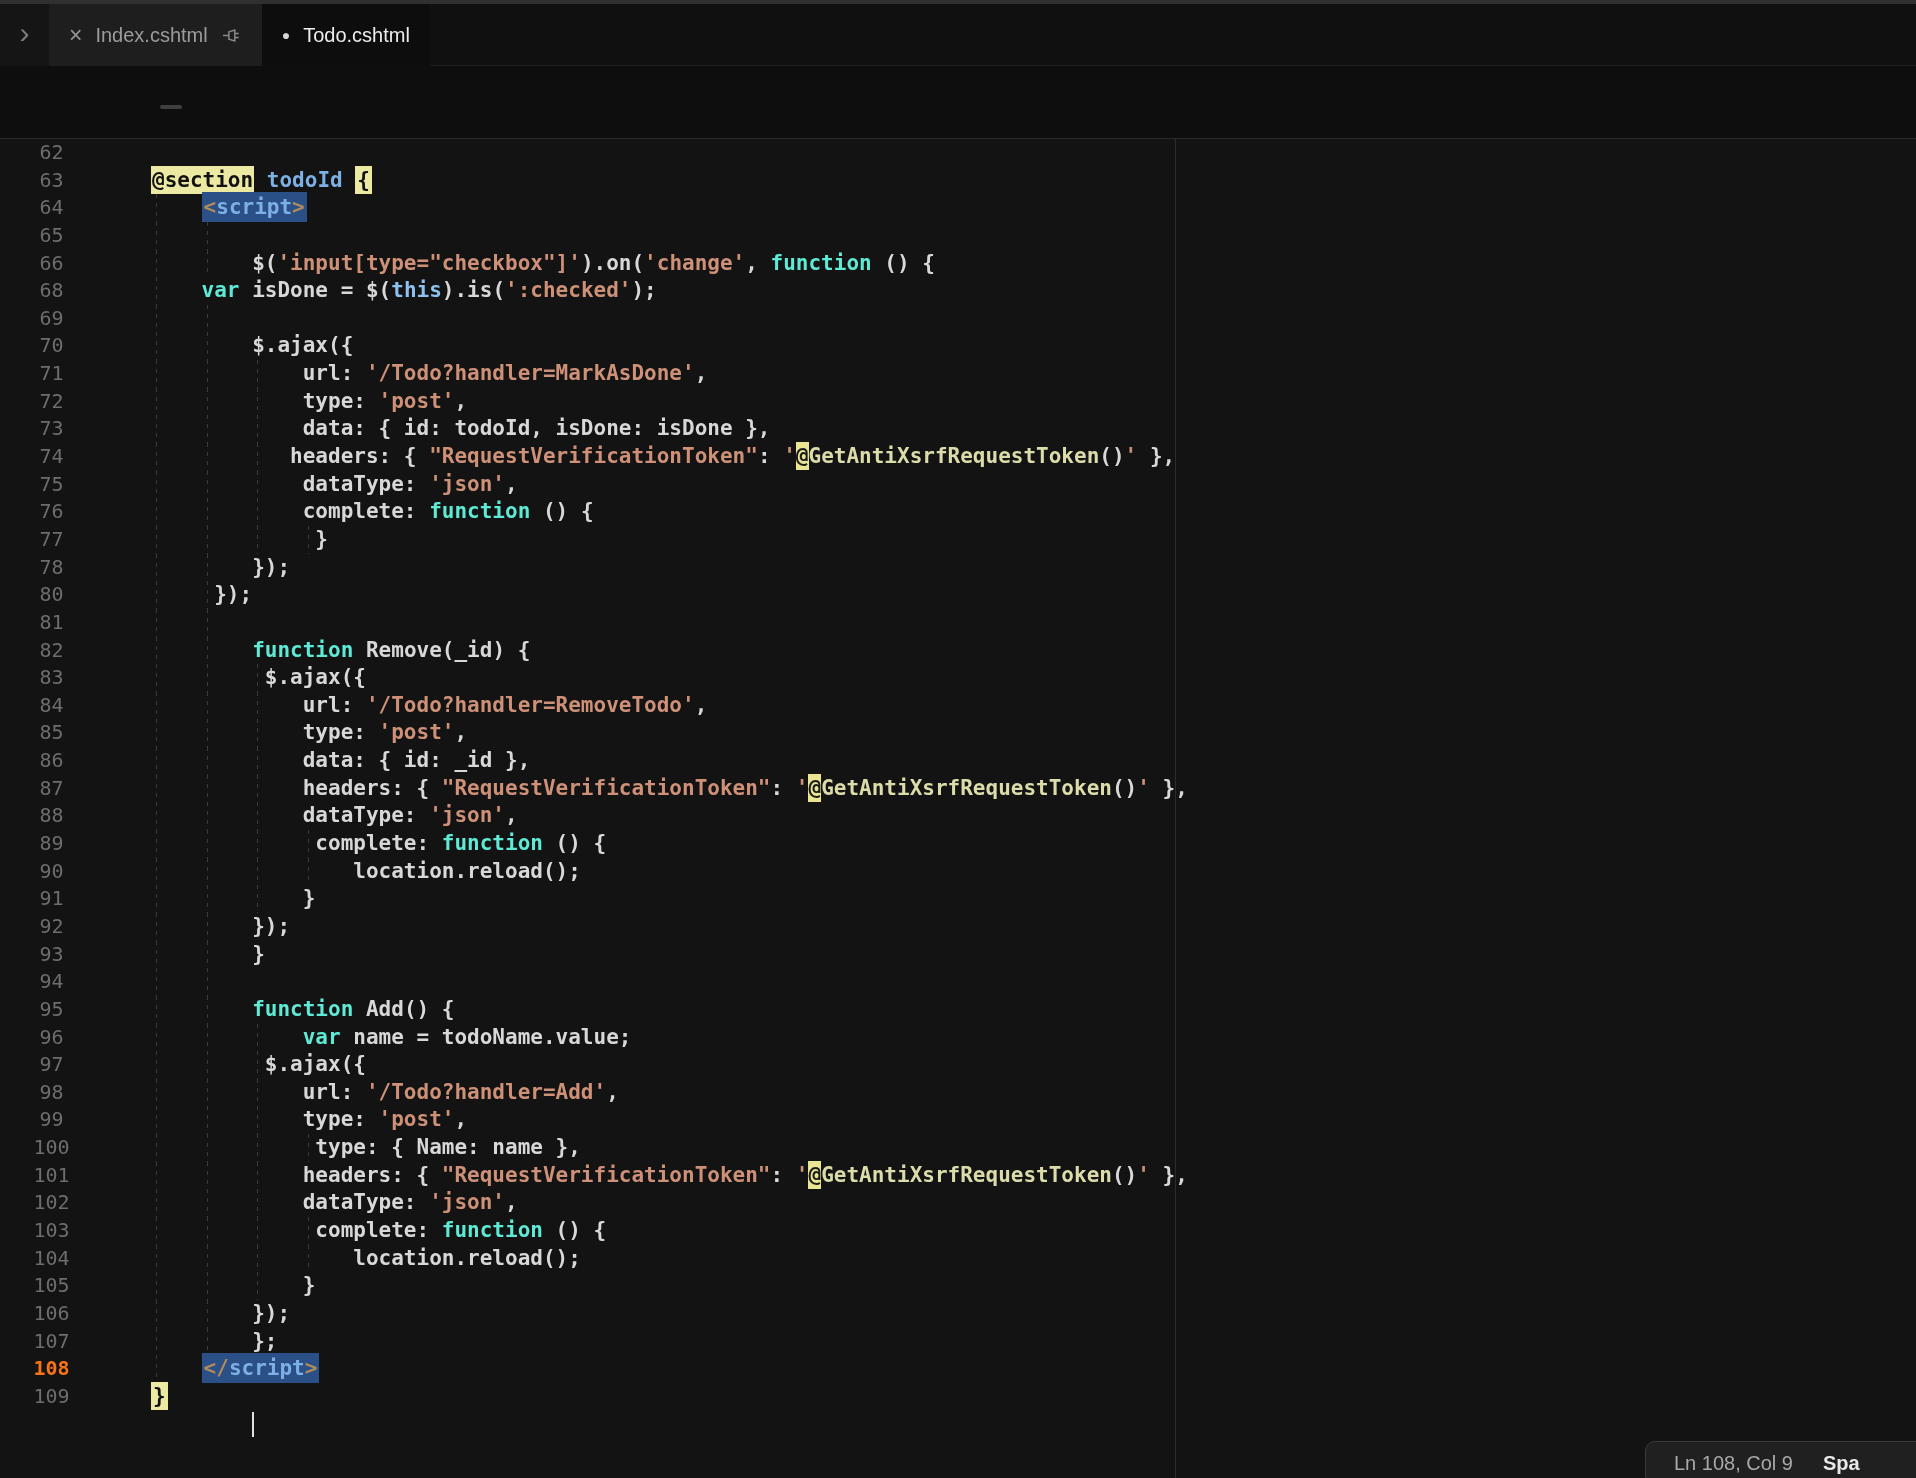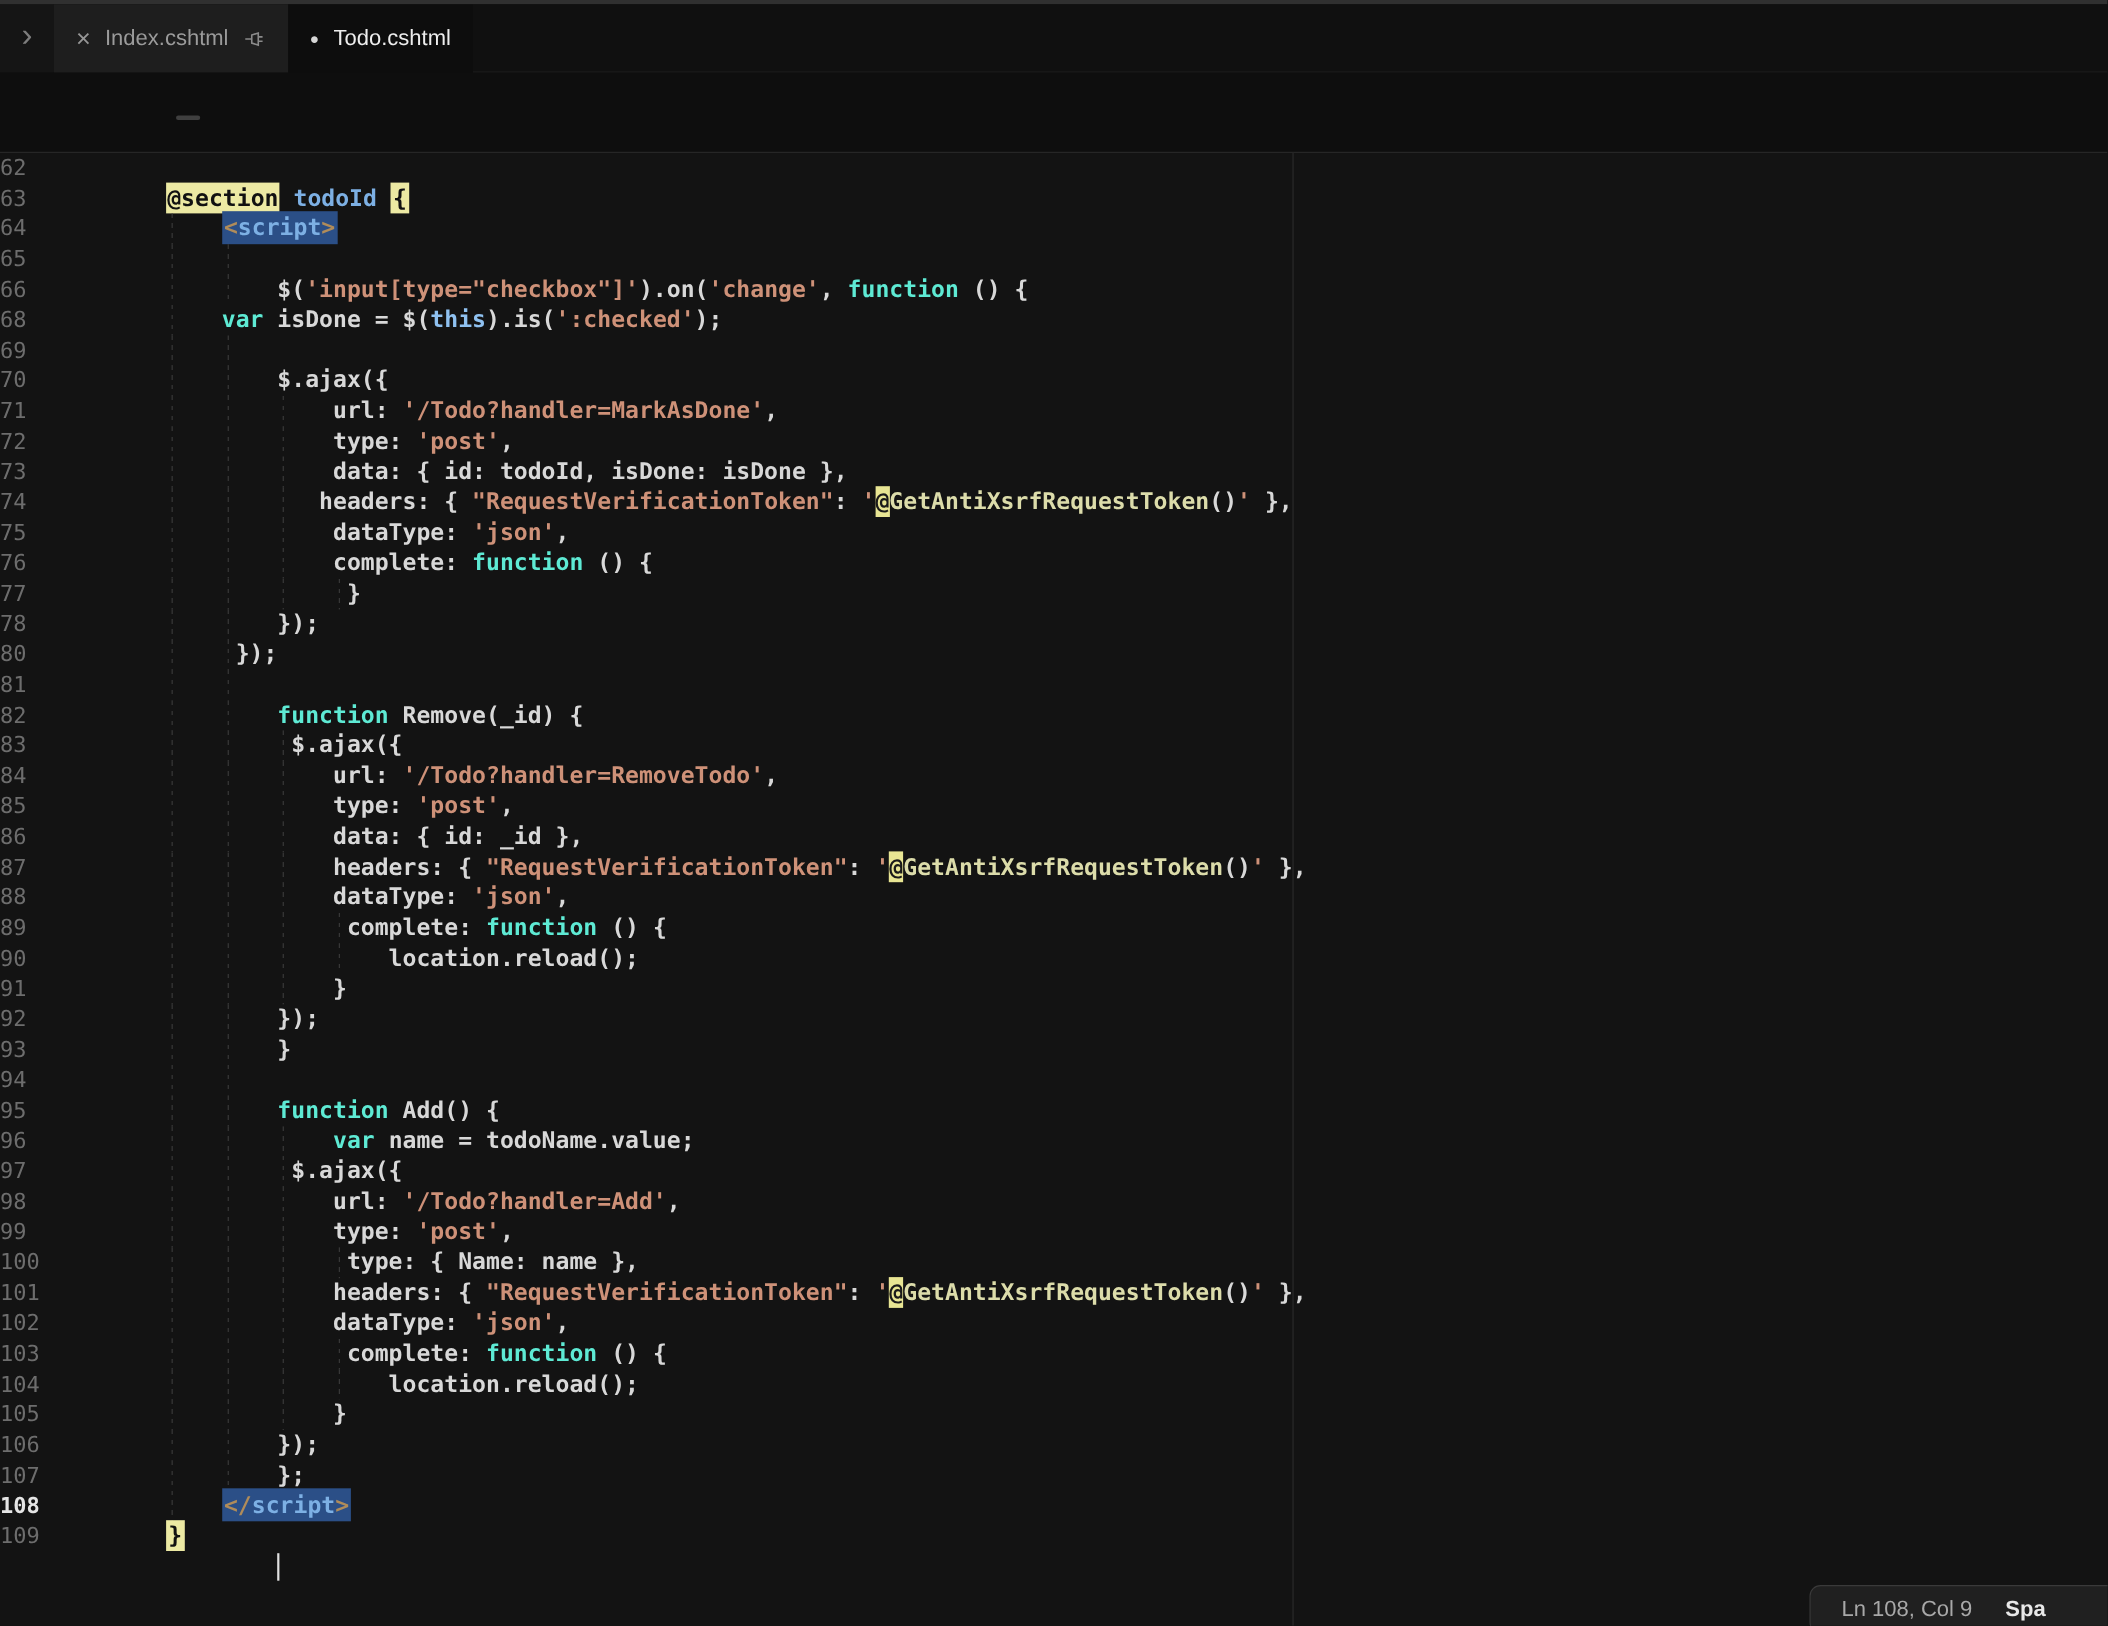"62" .ln { left: 0 -> 15px; text-align: left -> center }
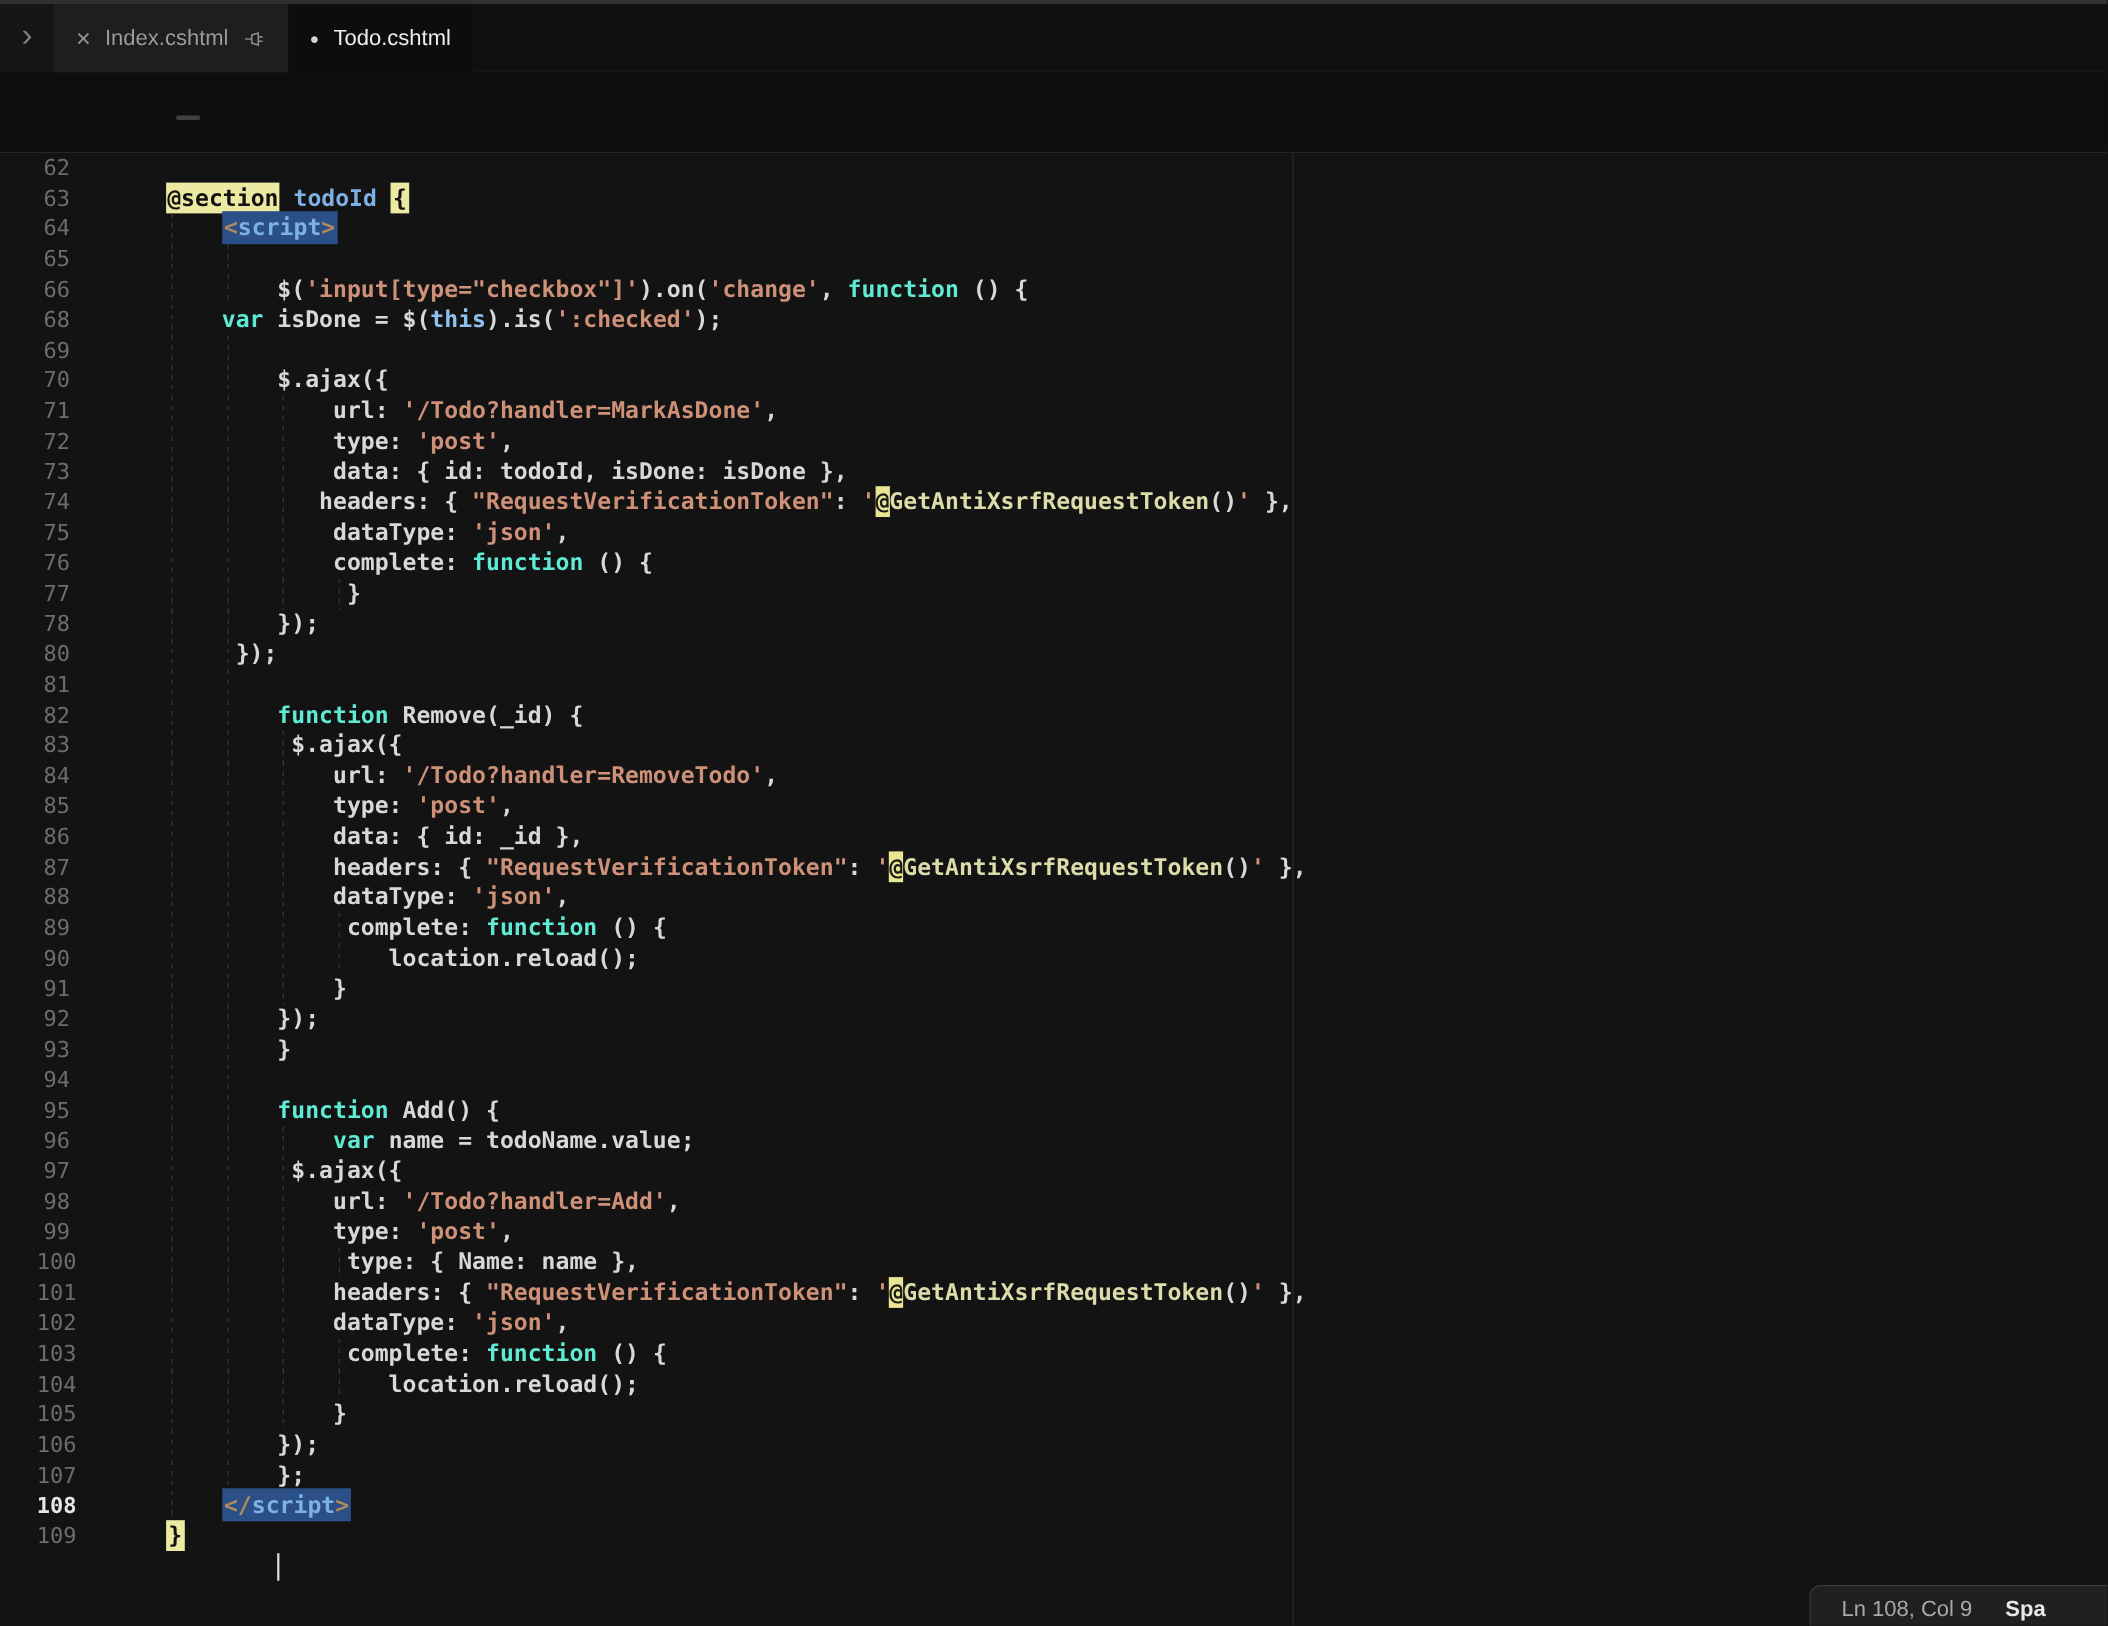"108" .cl.cur .ln { color: #e5e5e5 -> #f97316 }
